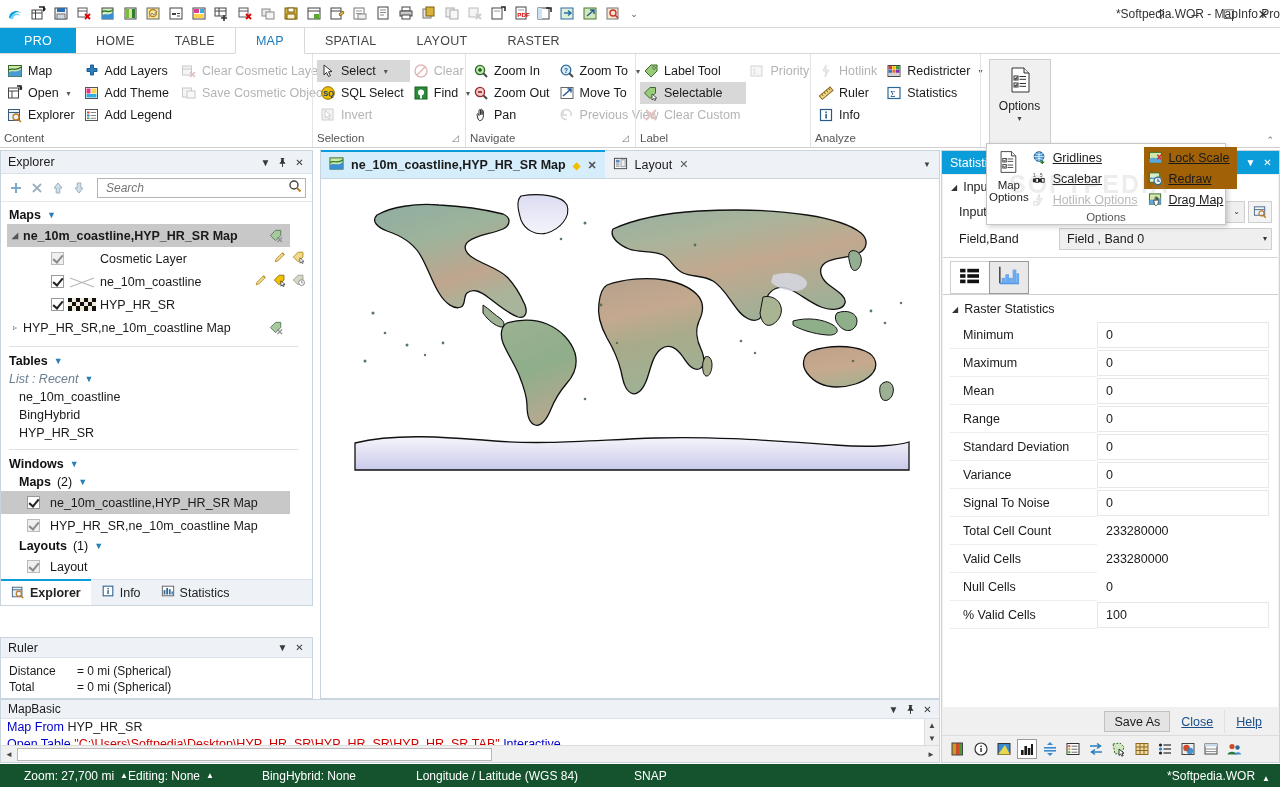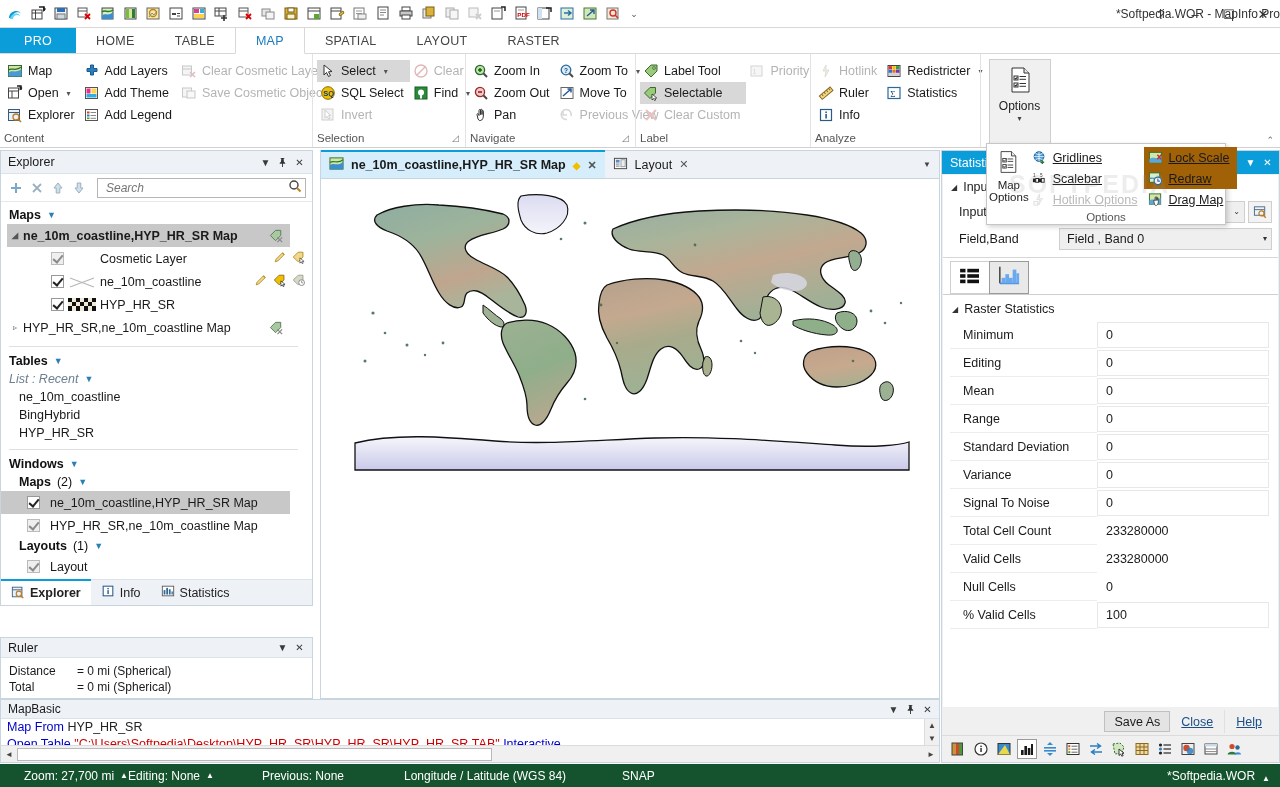"Editing" span.stkey { text: Editing -> Maximum }
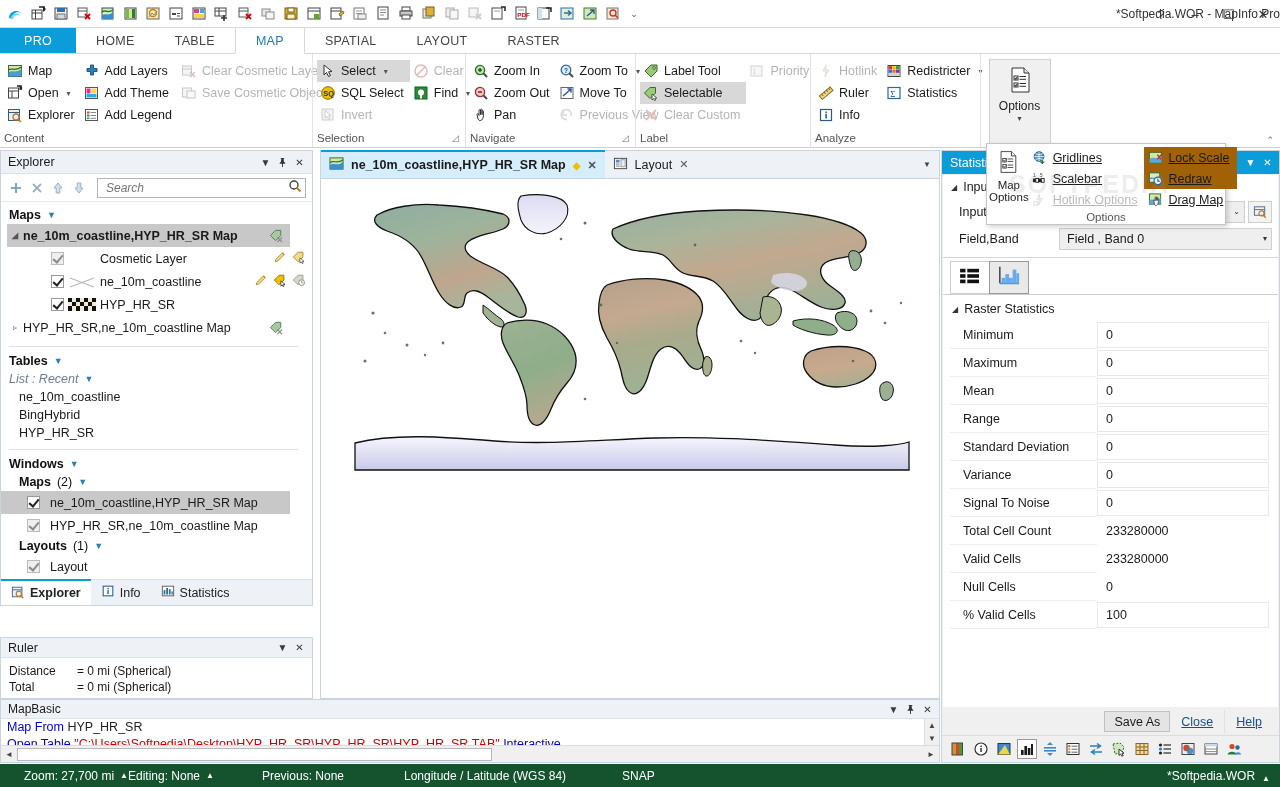"Previous: None" span { text: Previous -> BingHybrid }
